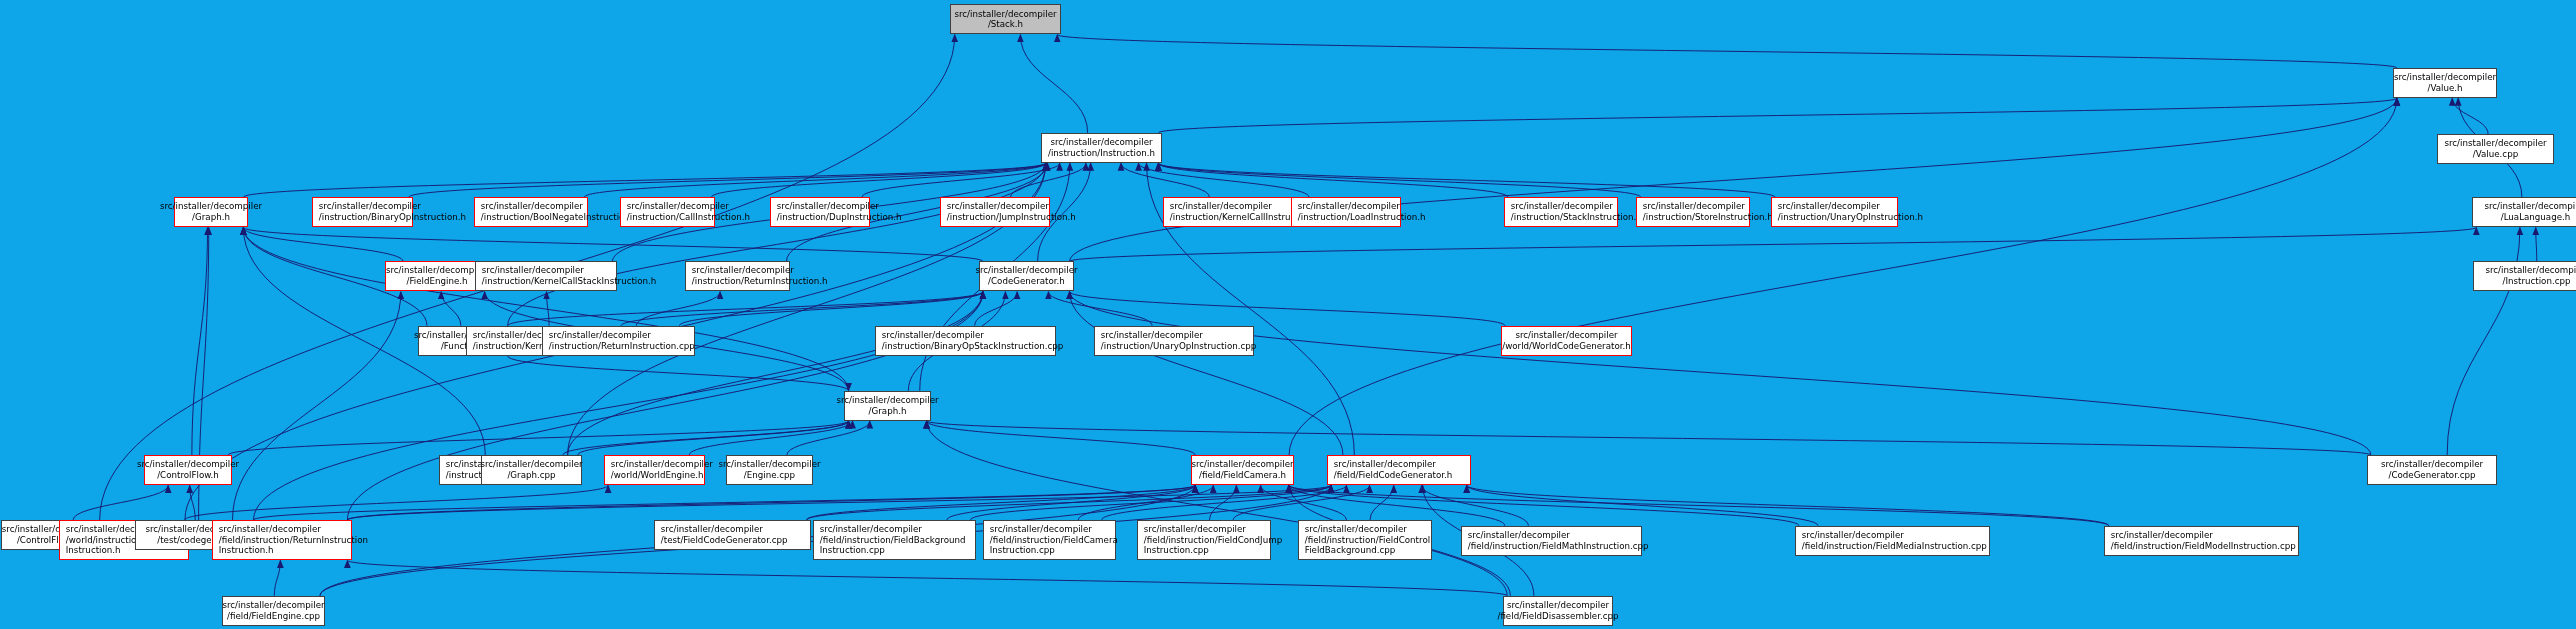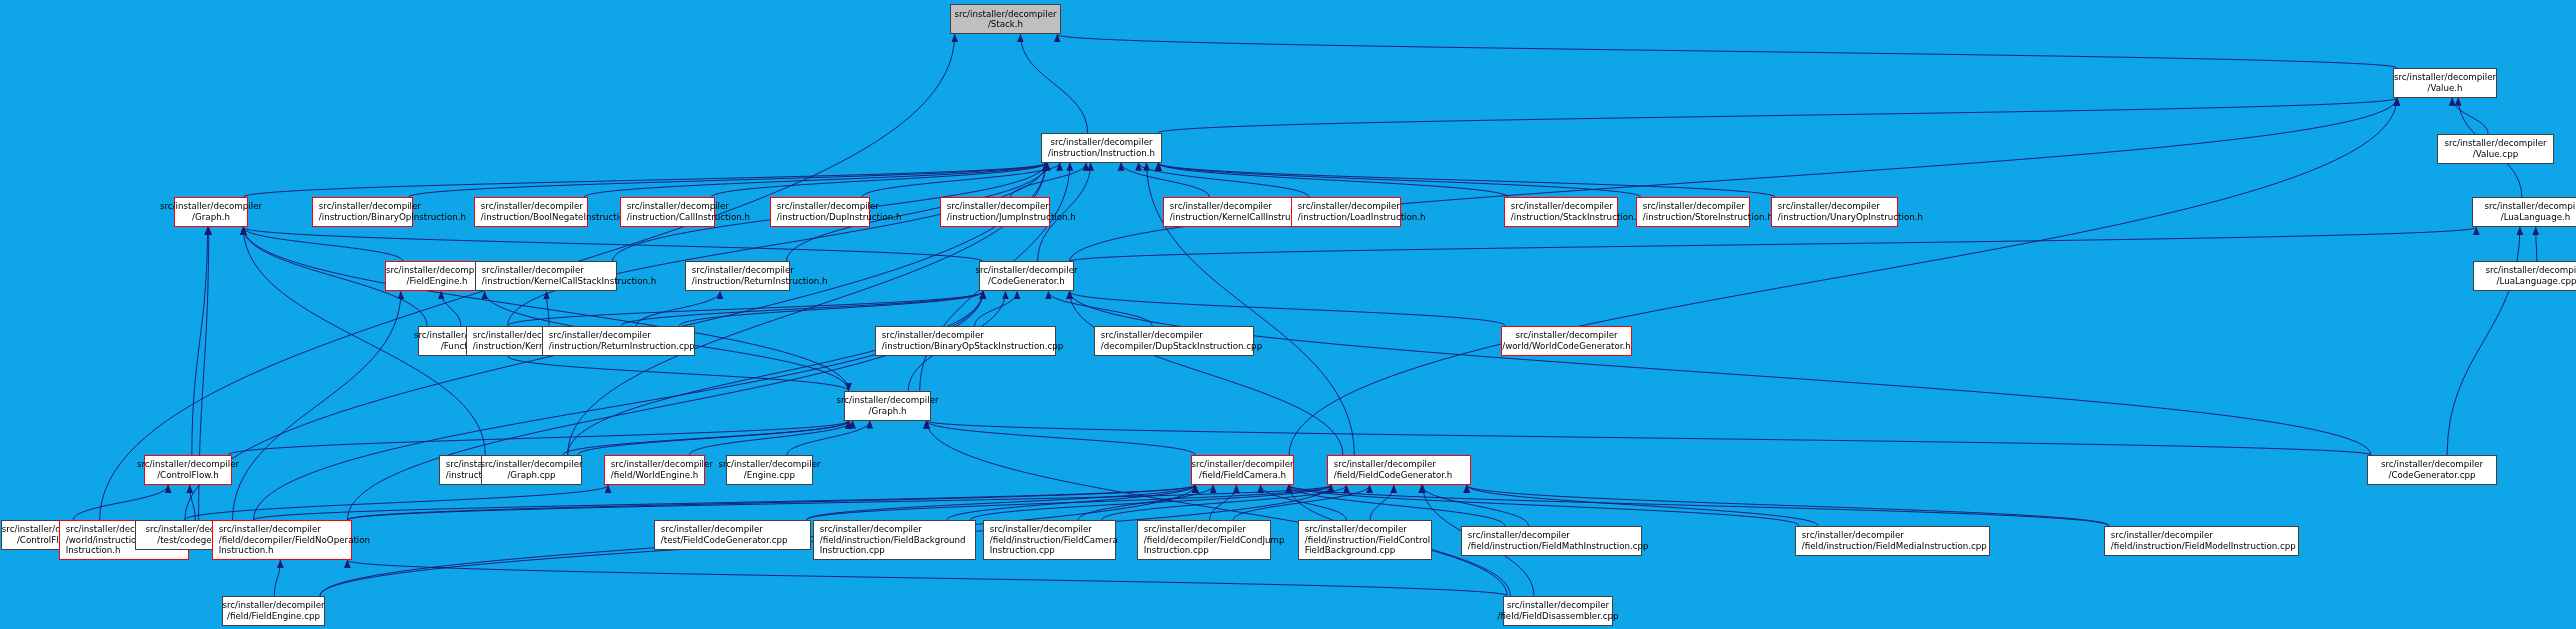"/LuaLanguage.cpp" span { text: /LuaLanguage.cpp -> /Instruction.cpp }
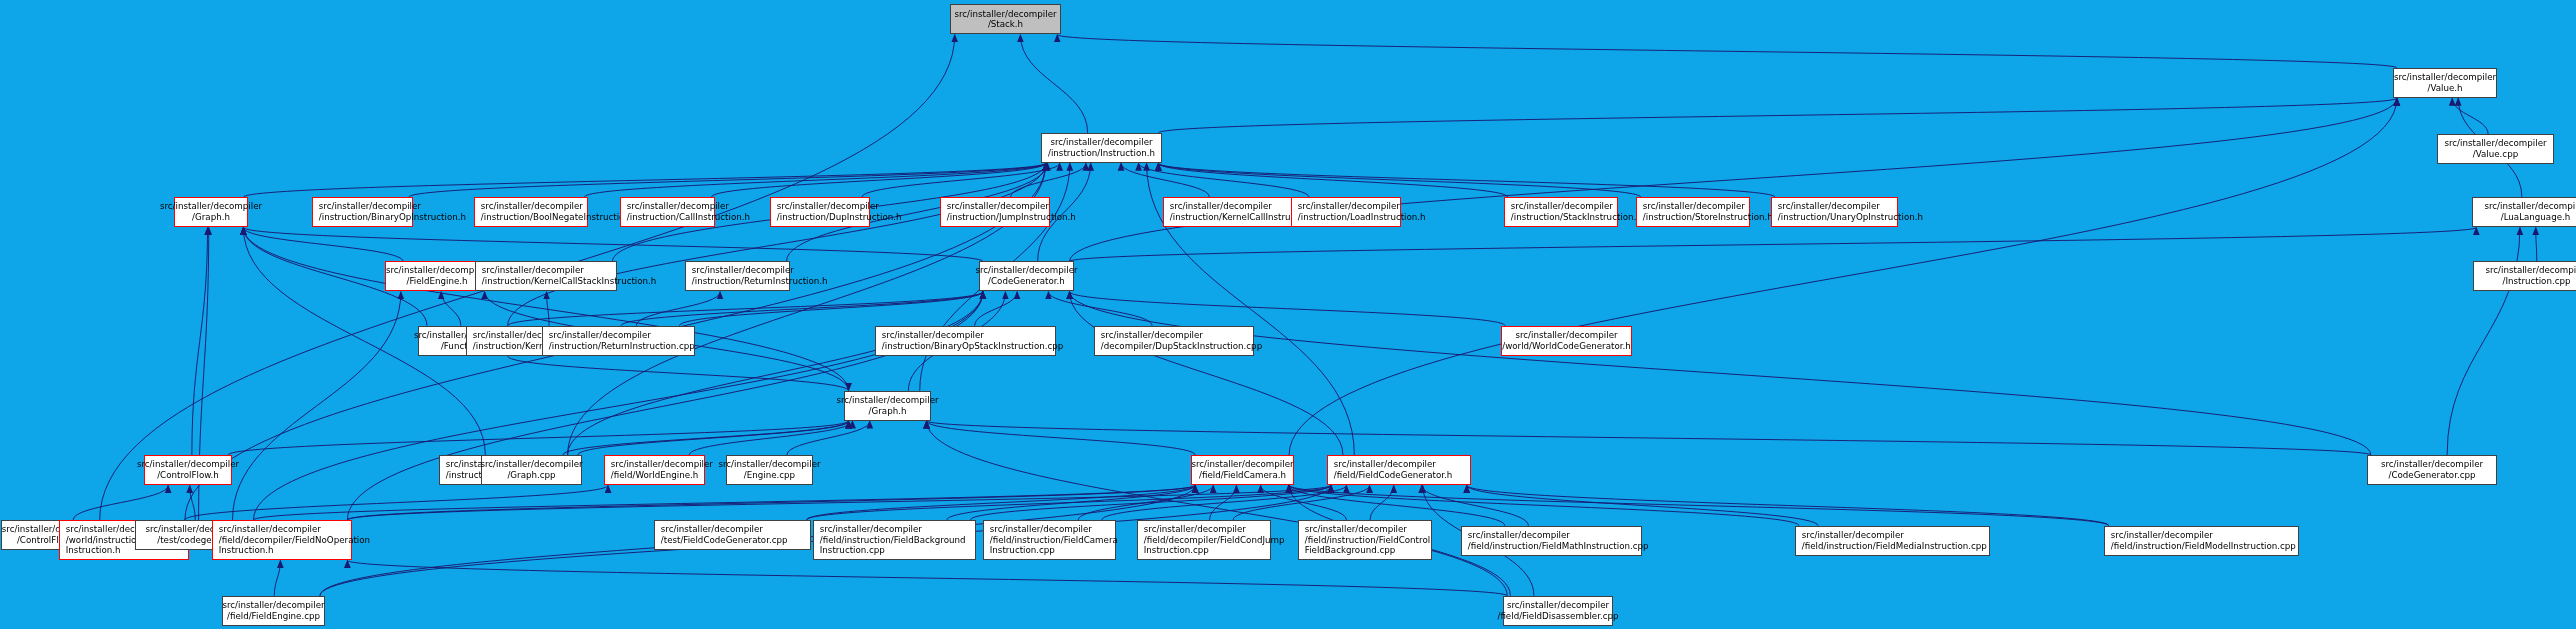"/decompiler/DupStackInstruction.cpp" span { text: /decompiler/DupStackInstruction.cpp -> /instruction/UnaryOpInstruction.cpp }
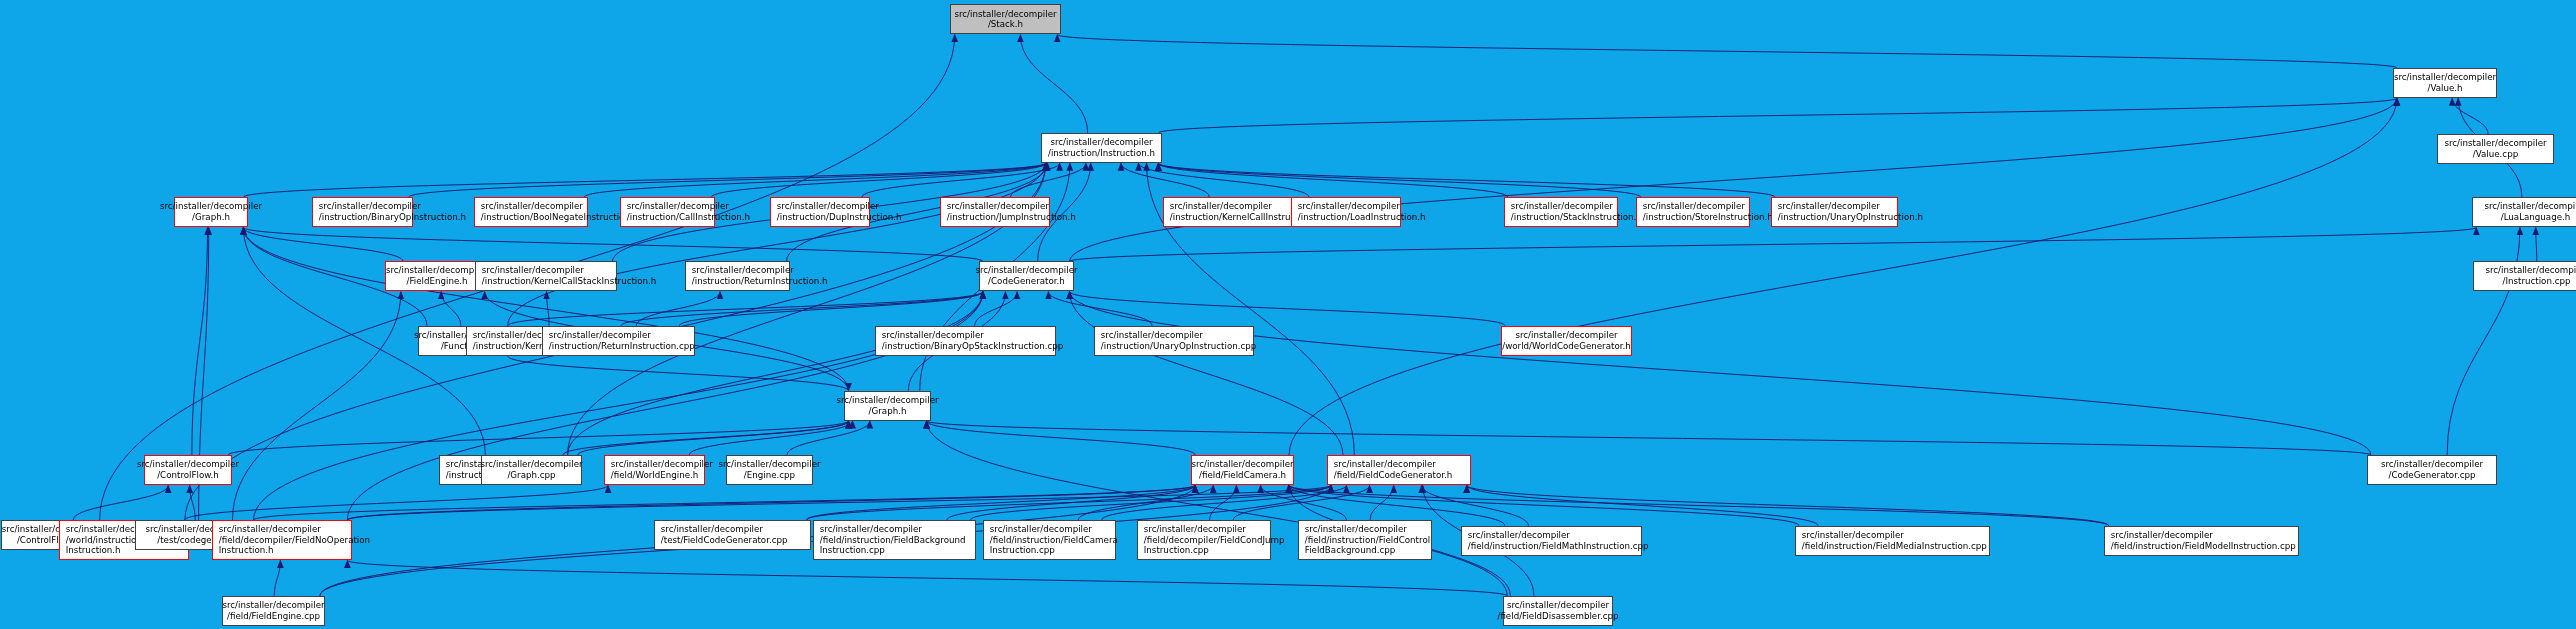"/field/WorldEngine.h" span { text: /field/WorldEngine.h -> /world/WorldEngine.h }
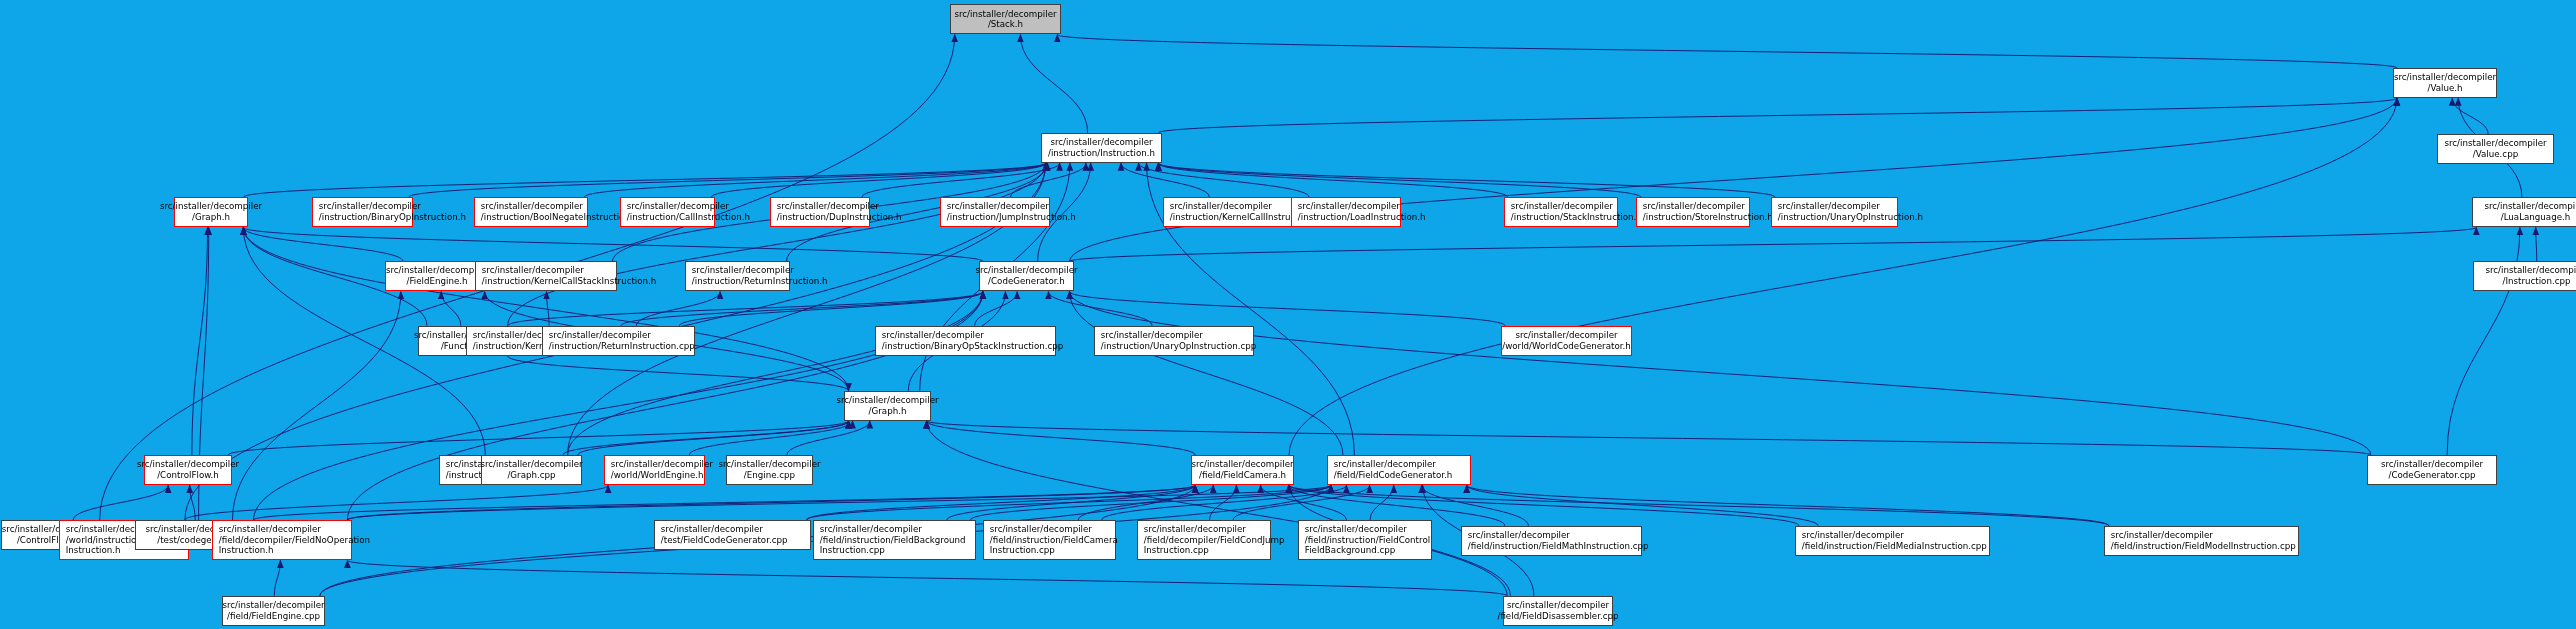"/field/decompiler/FieldNoOperation" span { text: /field/decompiler/FieldNoOperation -> /field/instruction/ReturnInstruction }
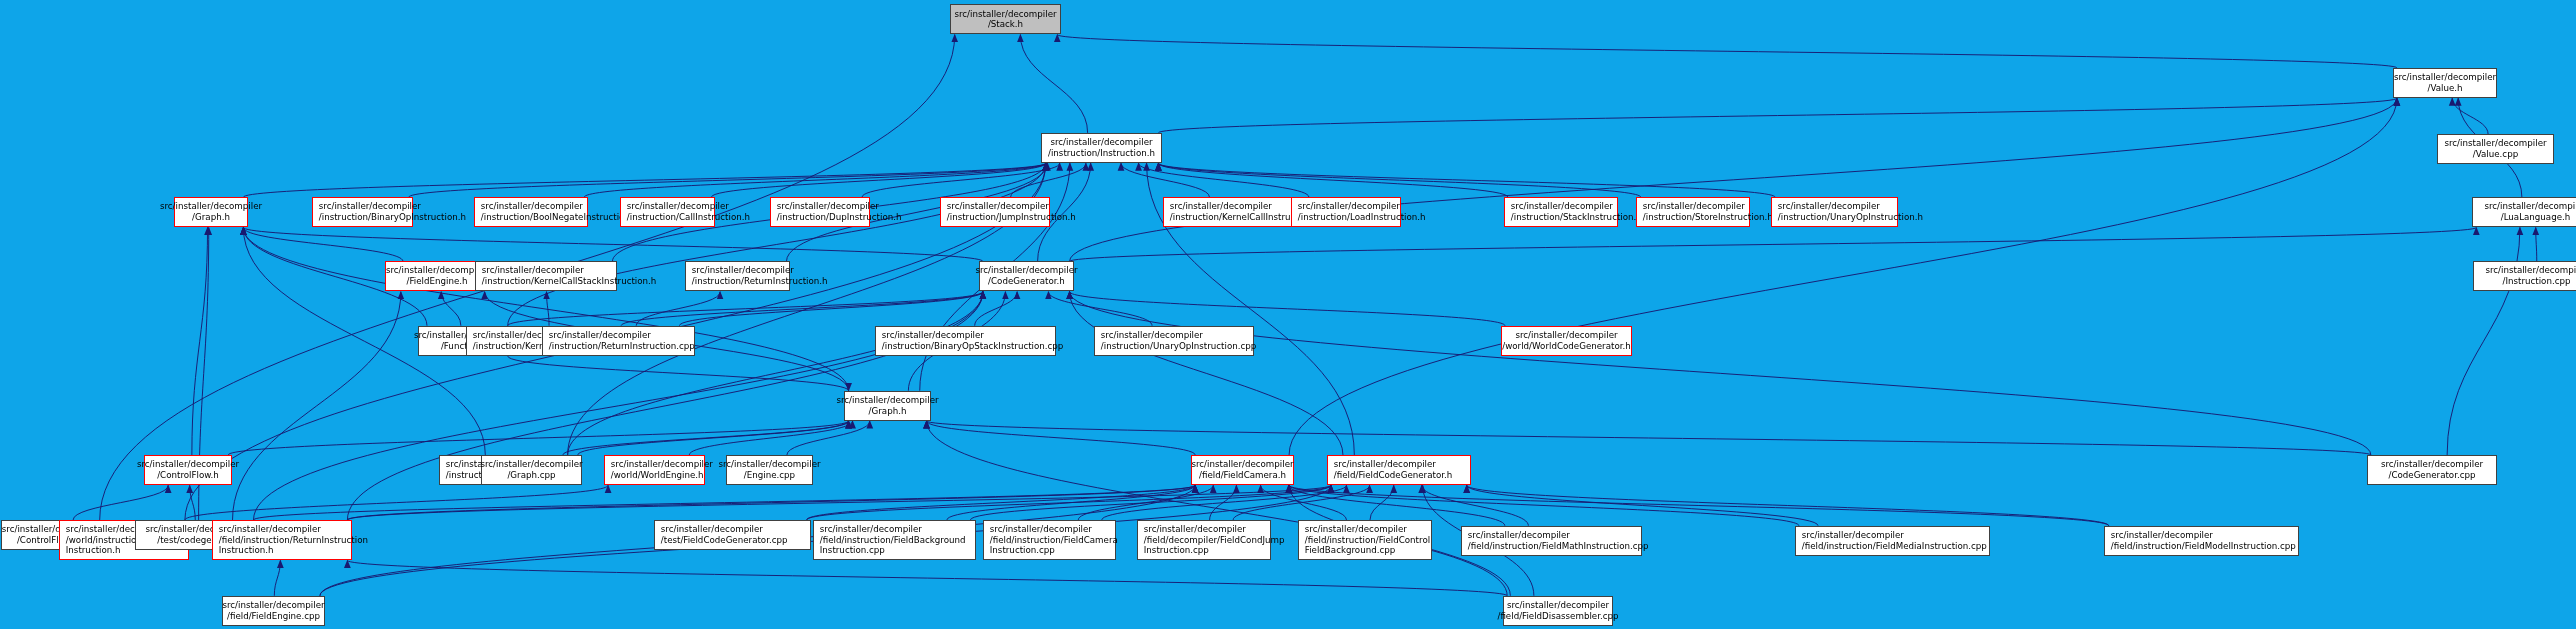"/field/decompiler/FieldCondJump" span { text: /field/decompiler/FieldCondJump -> /field/instruction/FieldCondJump }
